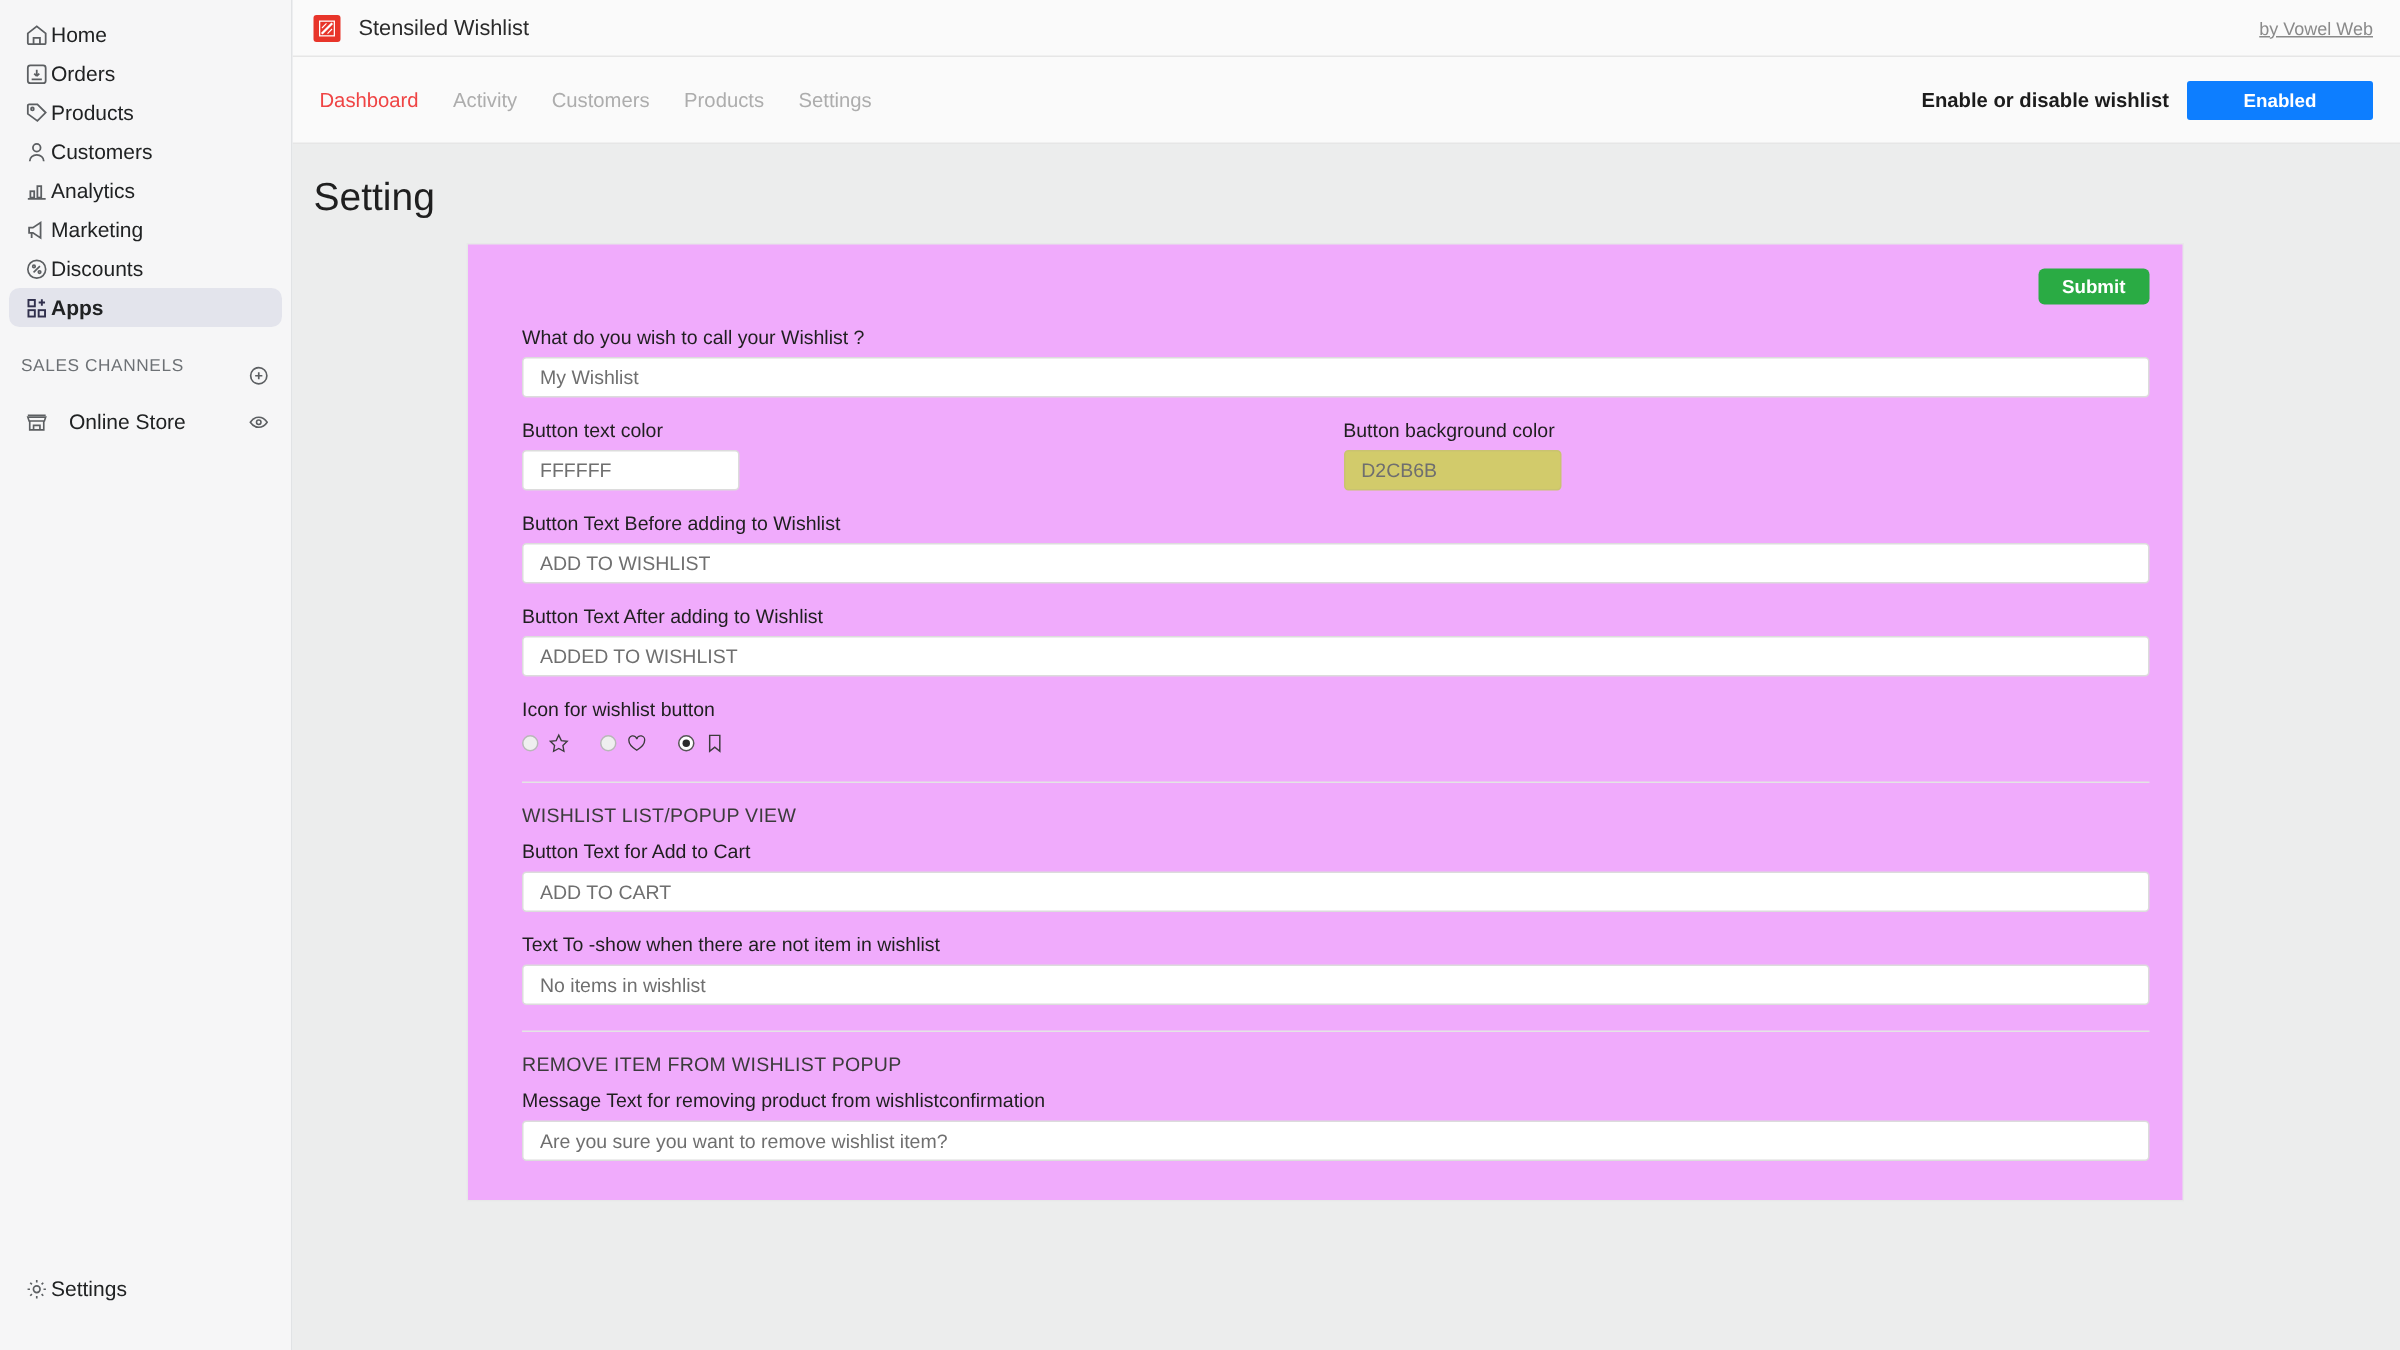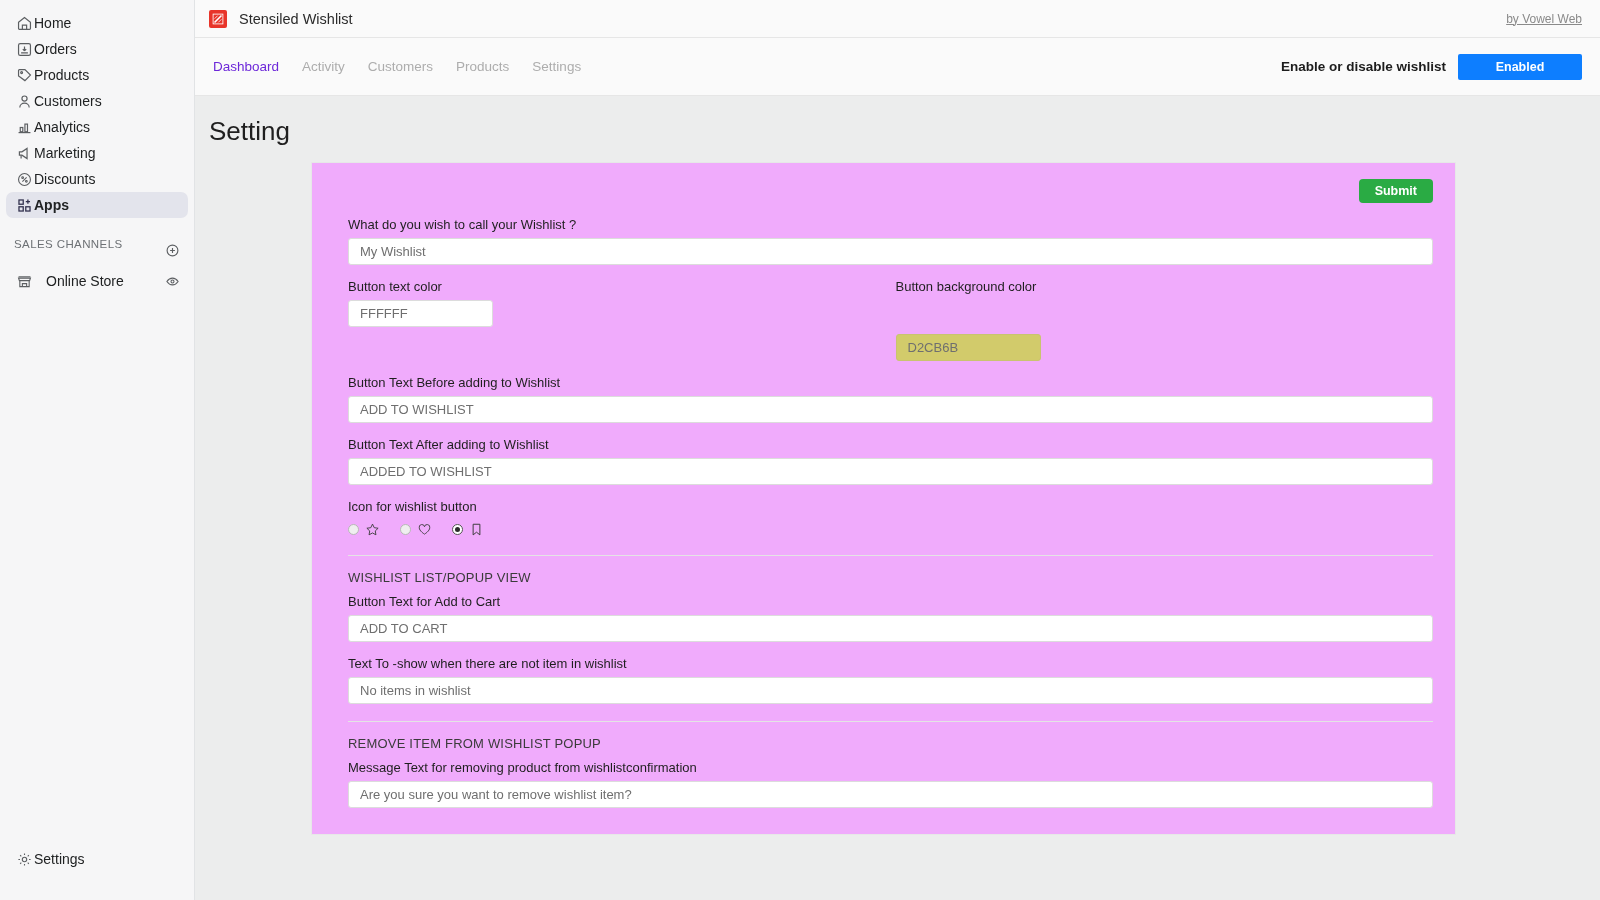"Dashboard" .tab.active { color: #6d28d9 -> #ef4444 }
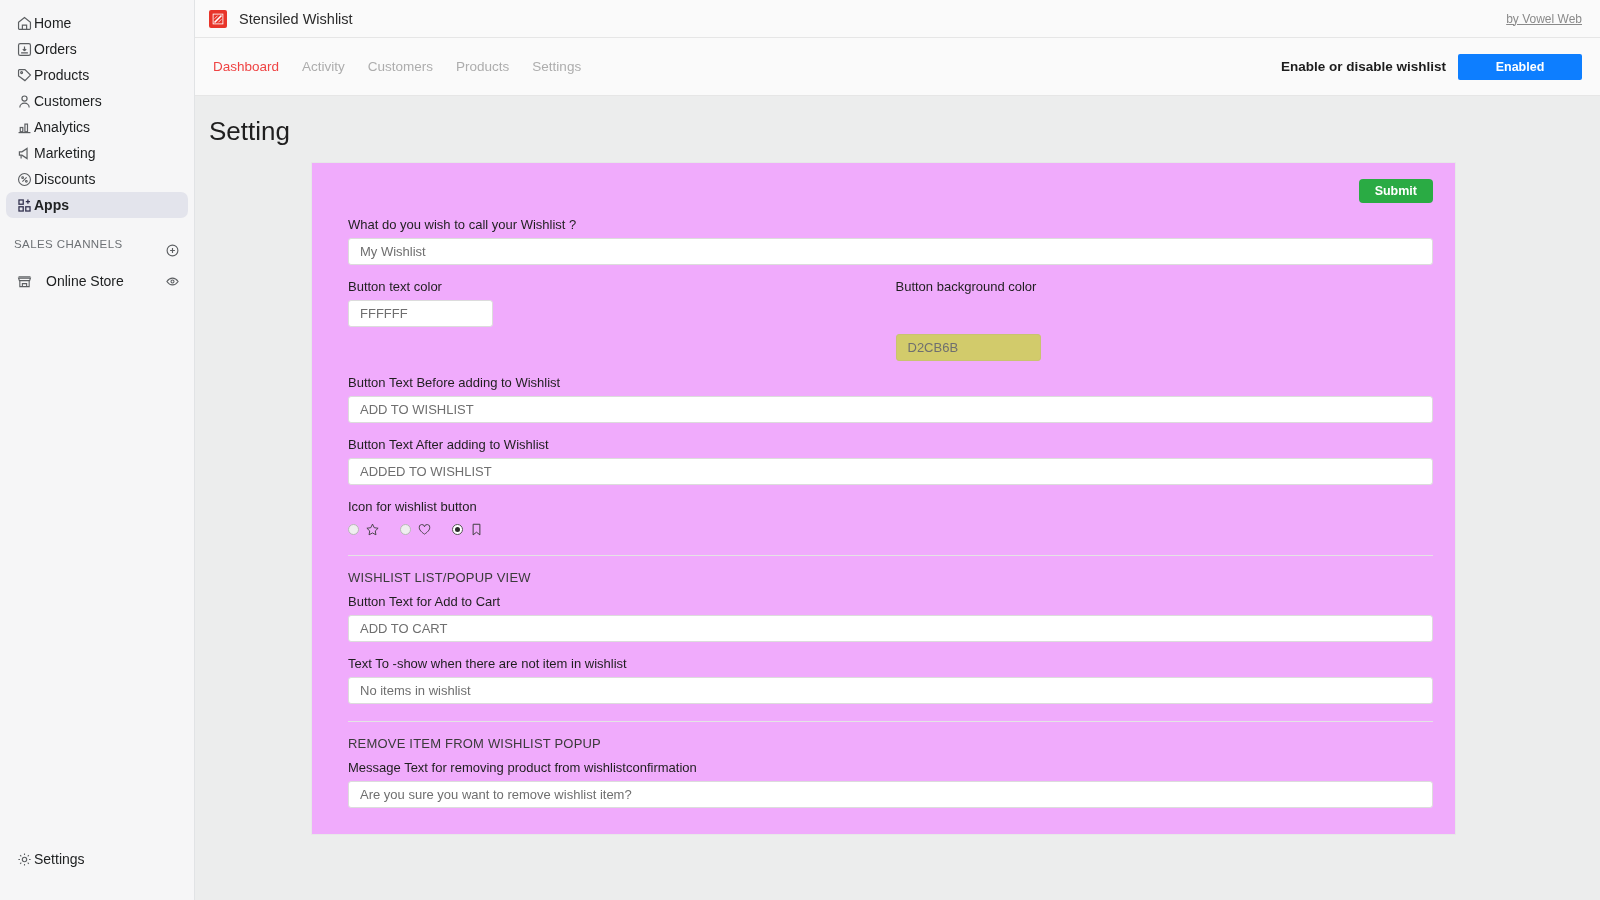"D2CB6B" input.txt { margin-top: 34px -> none }
